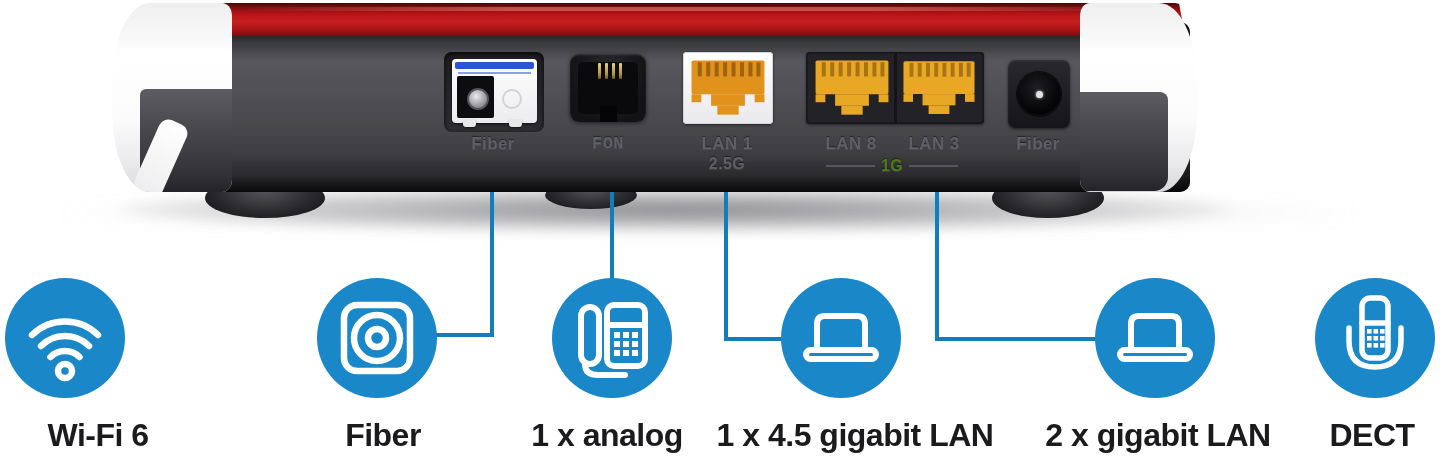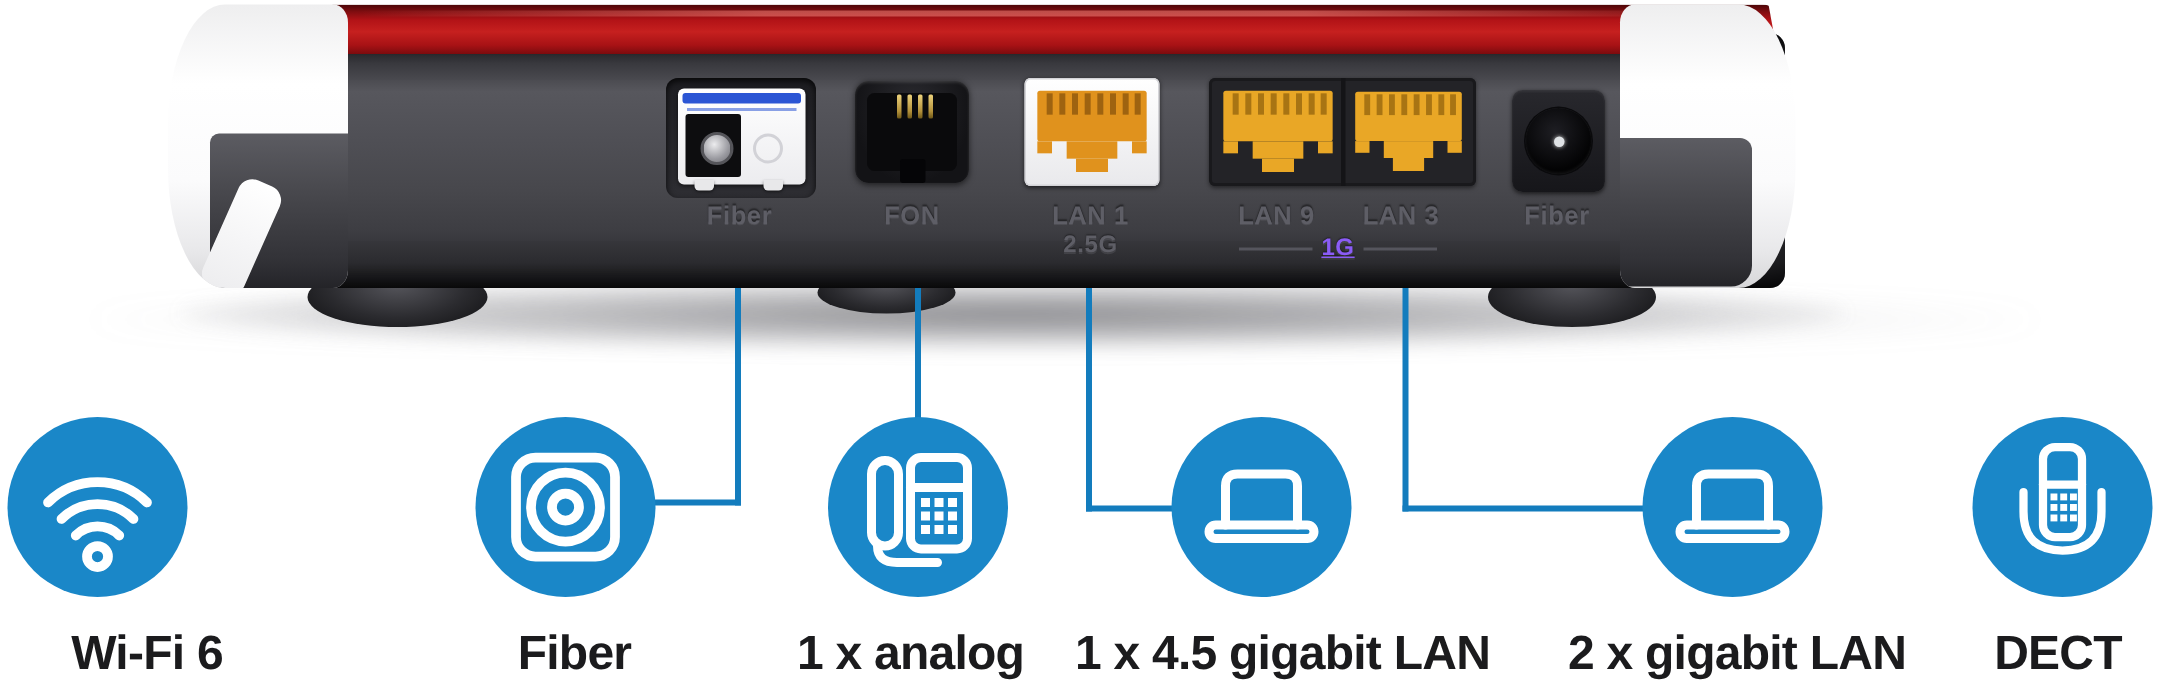"FON" div.plabel { font-family: none -> Liberation Mono, monospace }
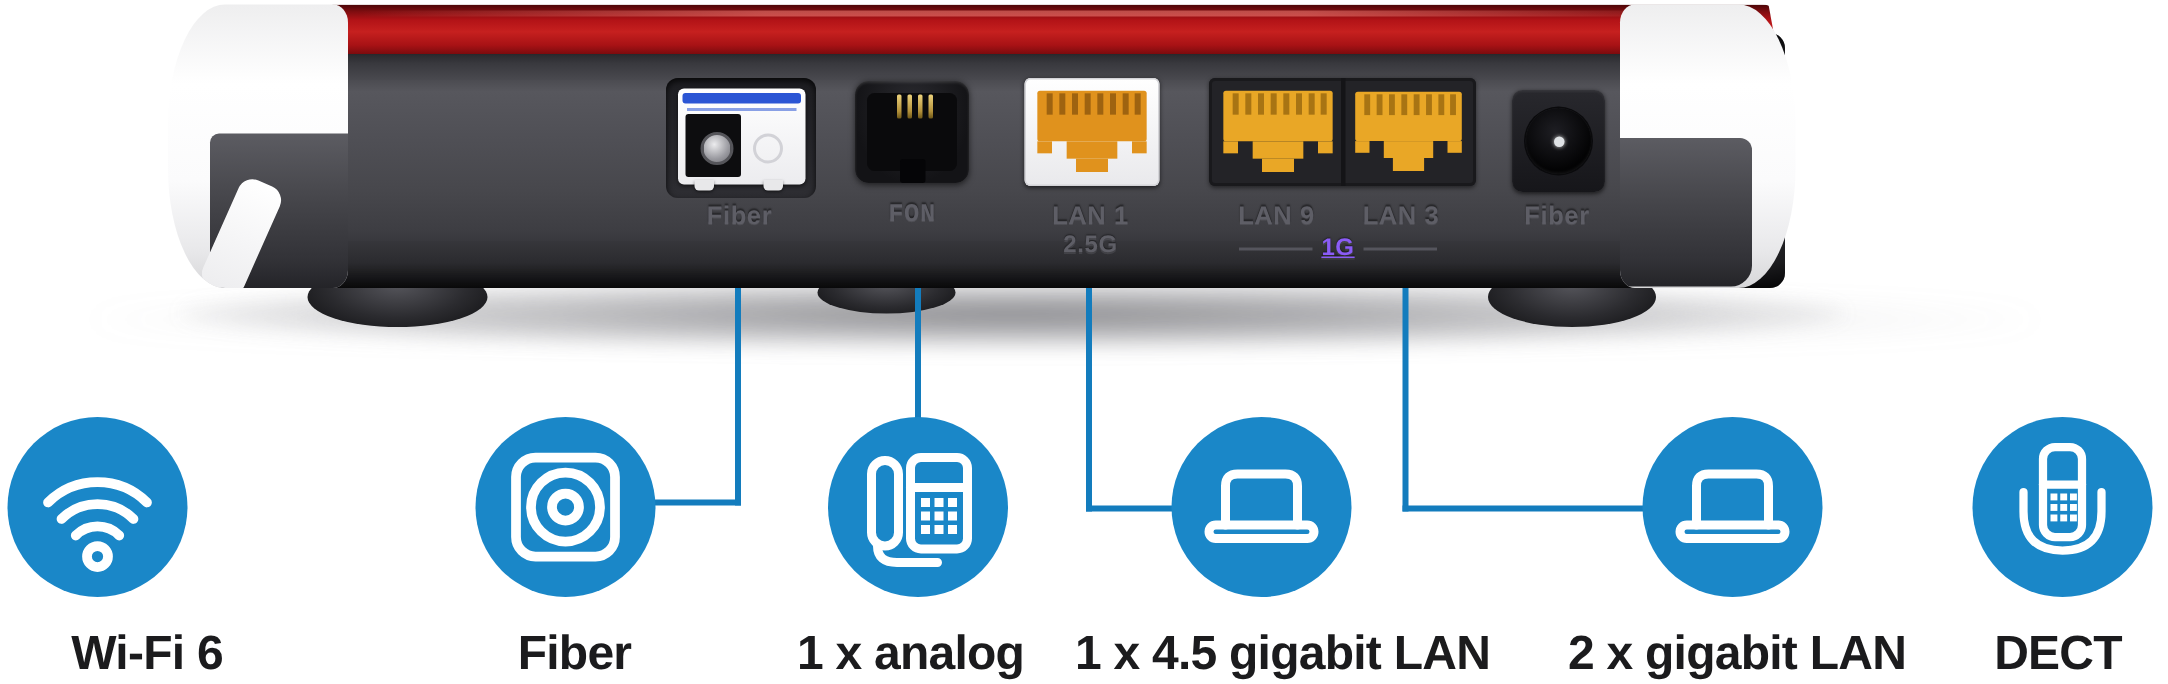"LAN 9" div.plabel { text: 9 -> 8 }
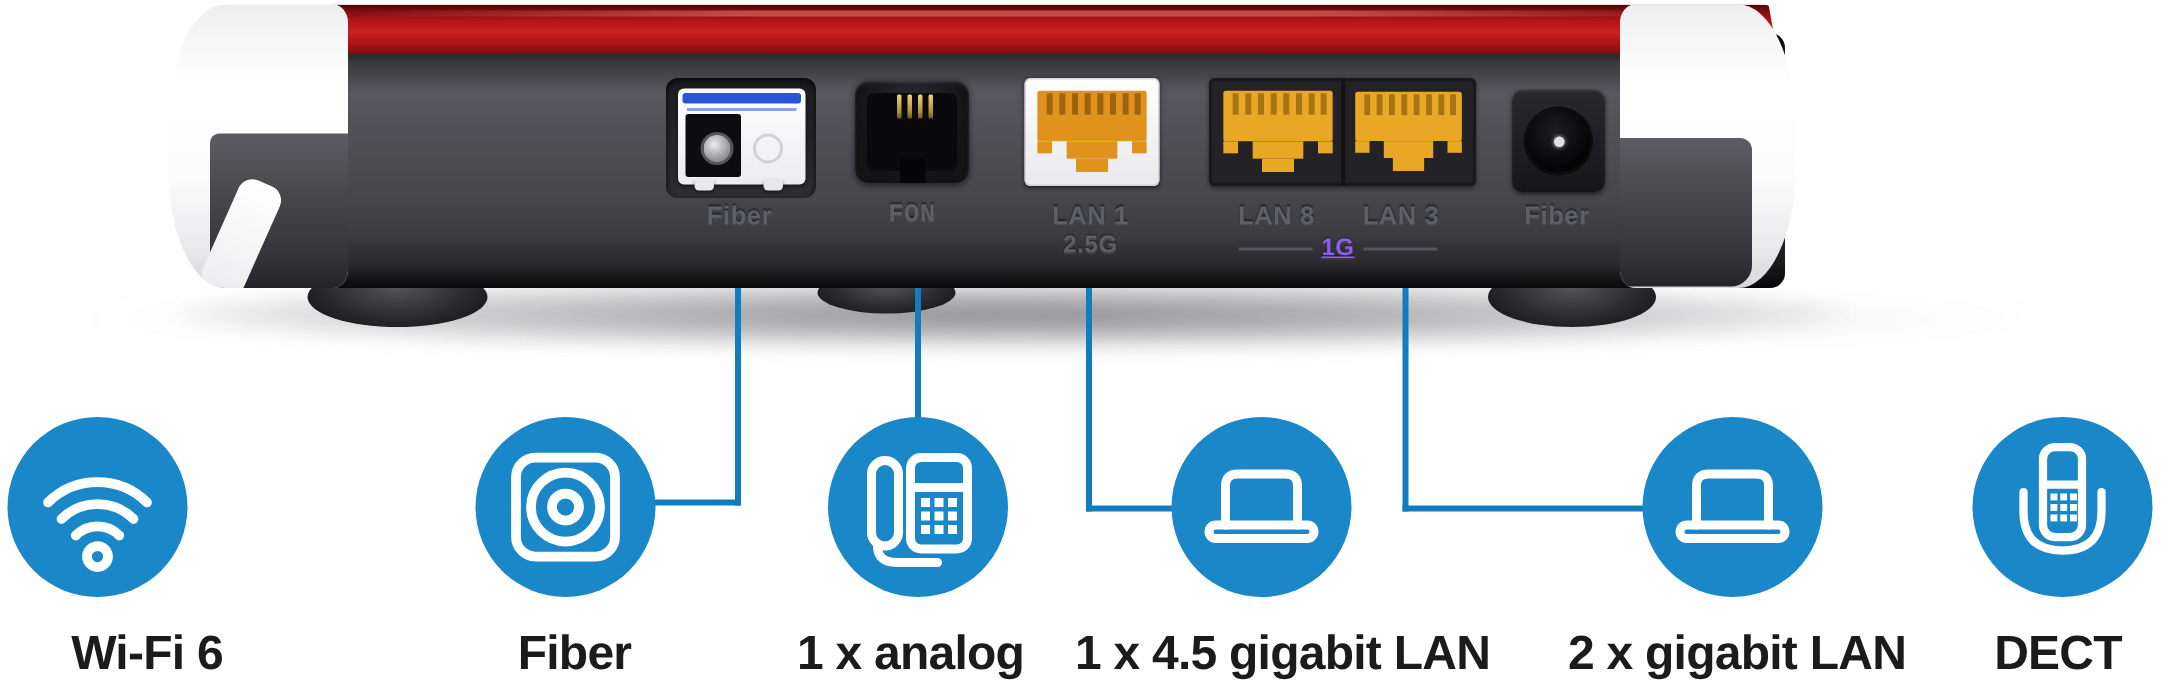"1G" .lan-group span { color: #8b5cf6 -> #4d7c0f; text-decoration: underline -> none }
